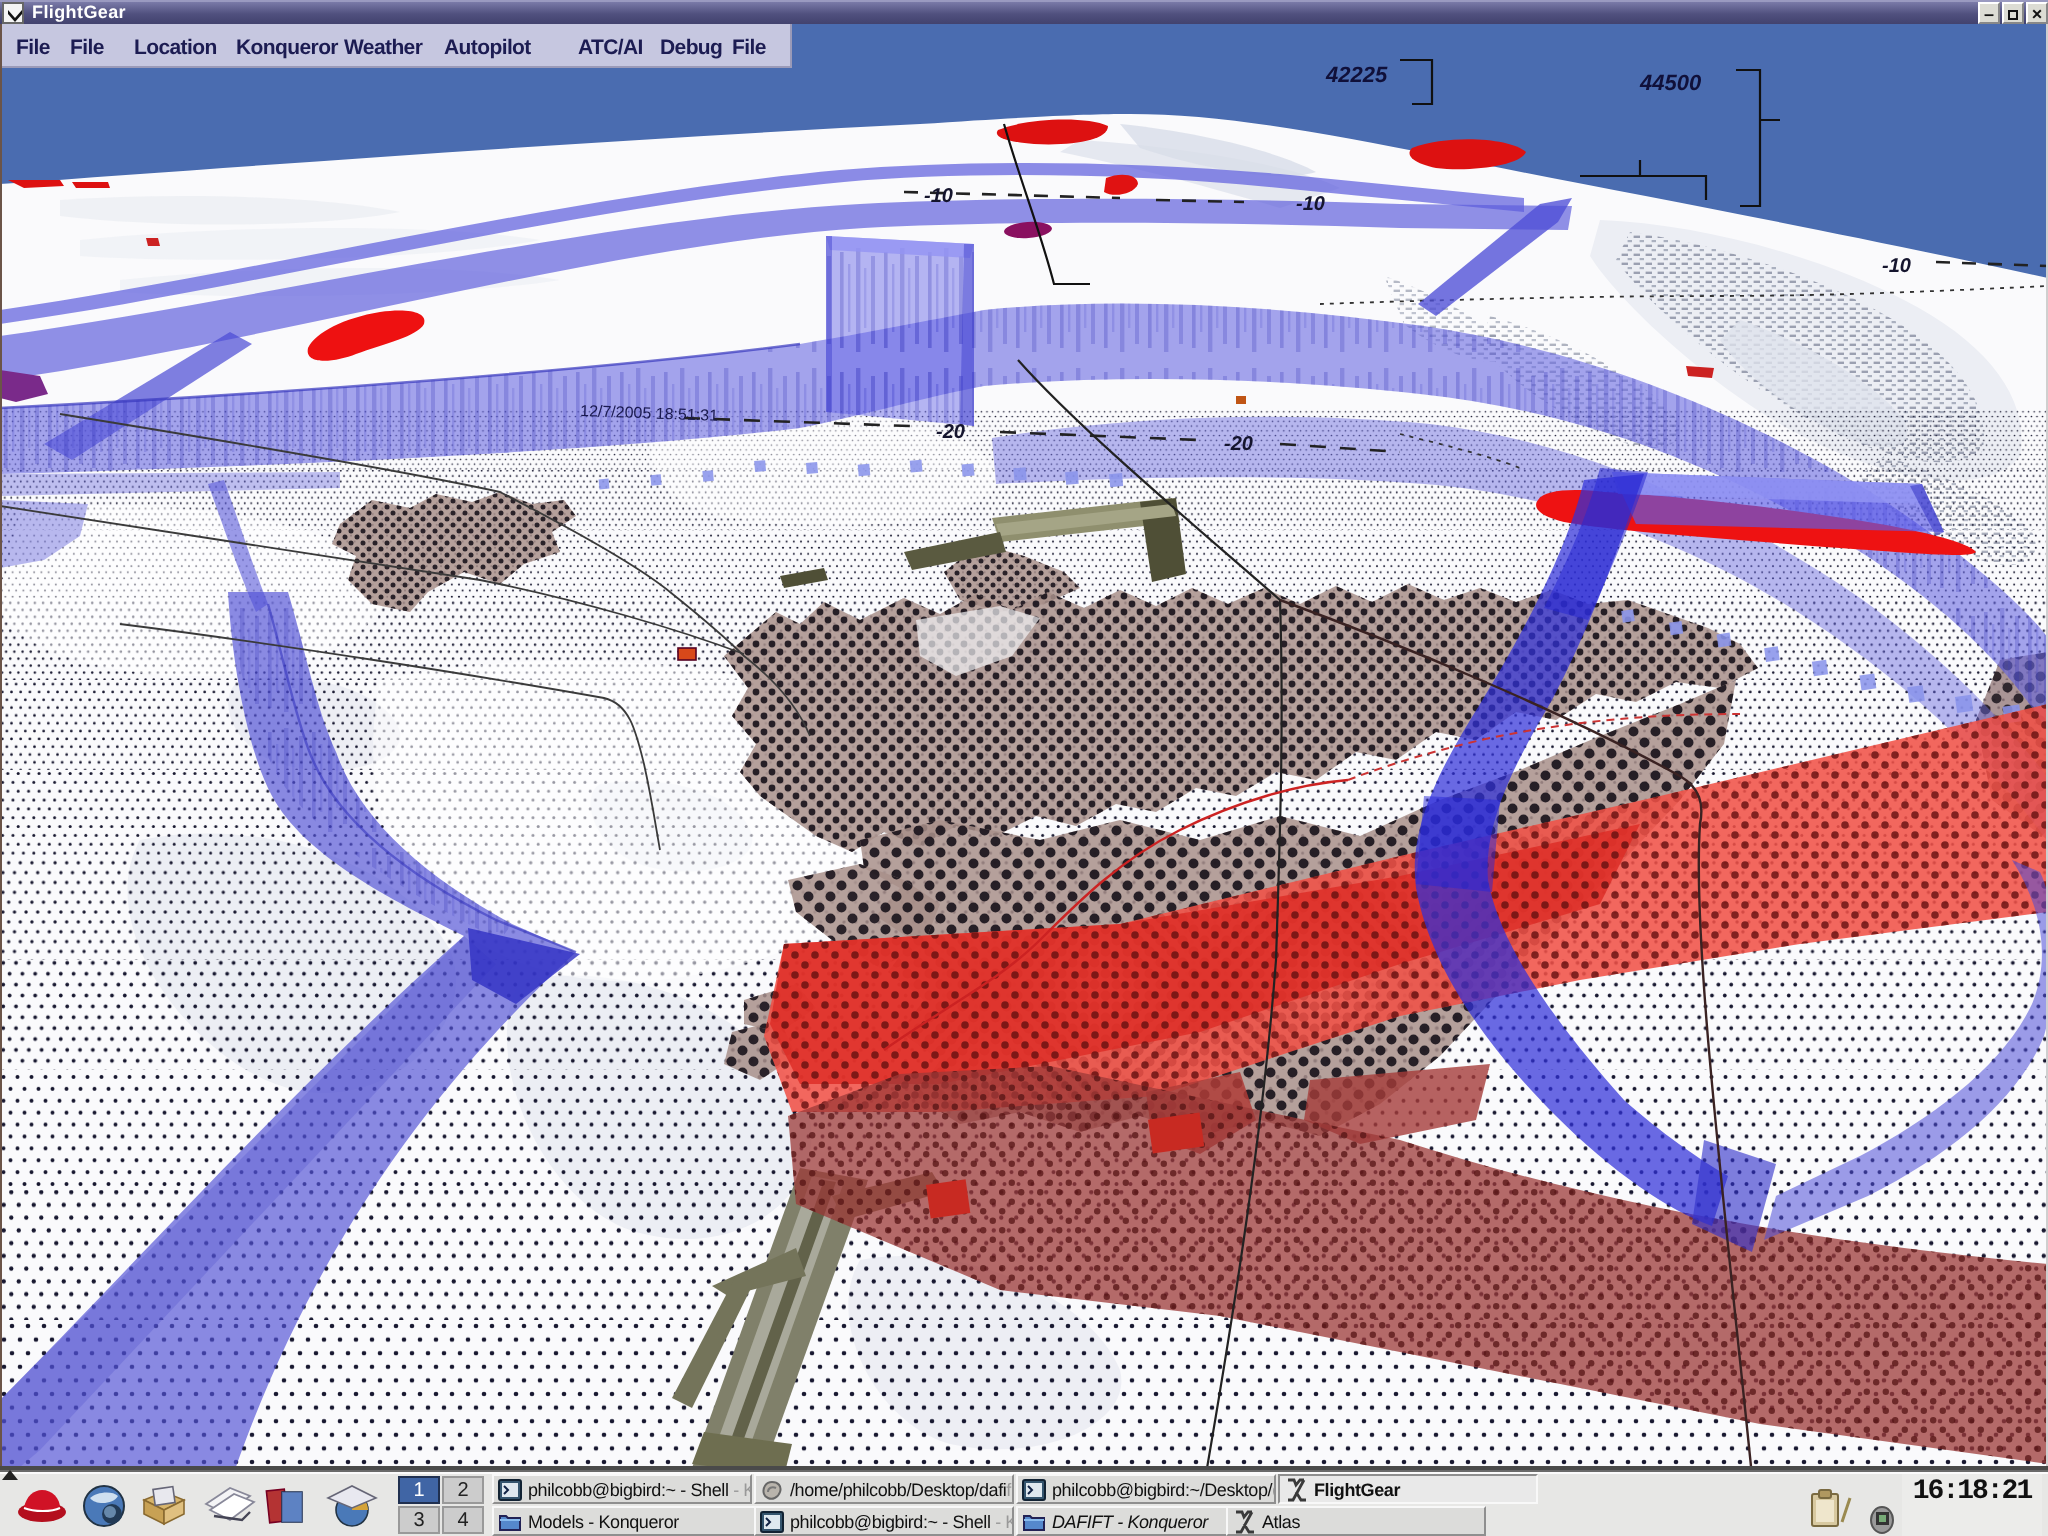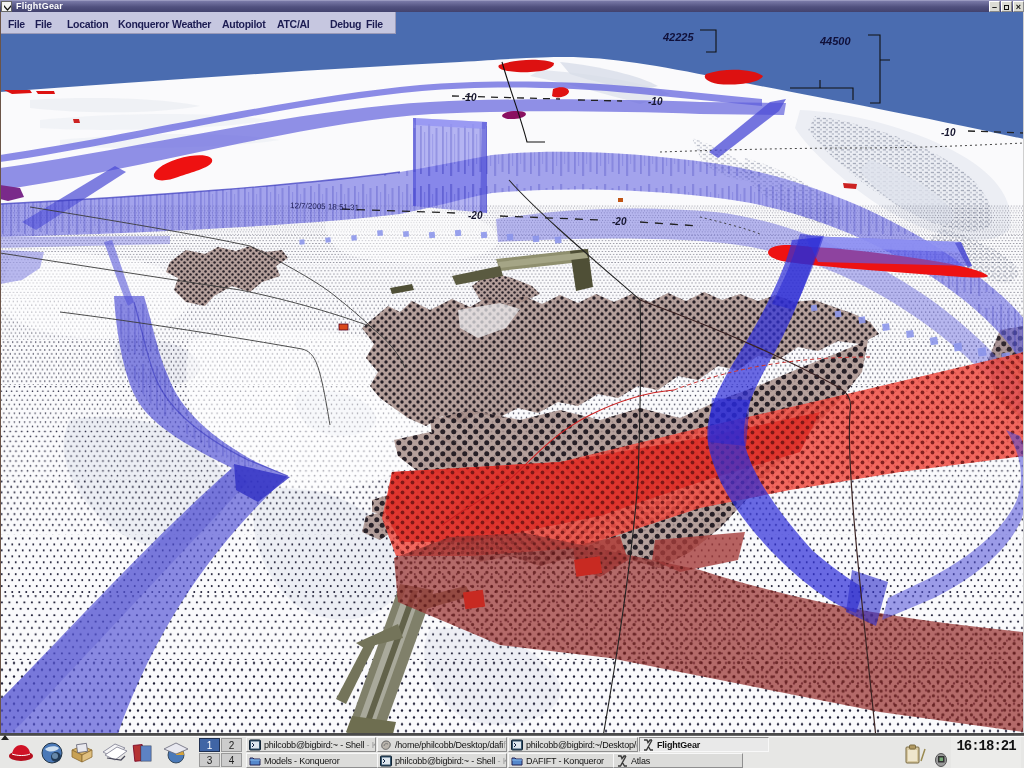"ATC/AI" span { left: 276px -> 288px }
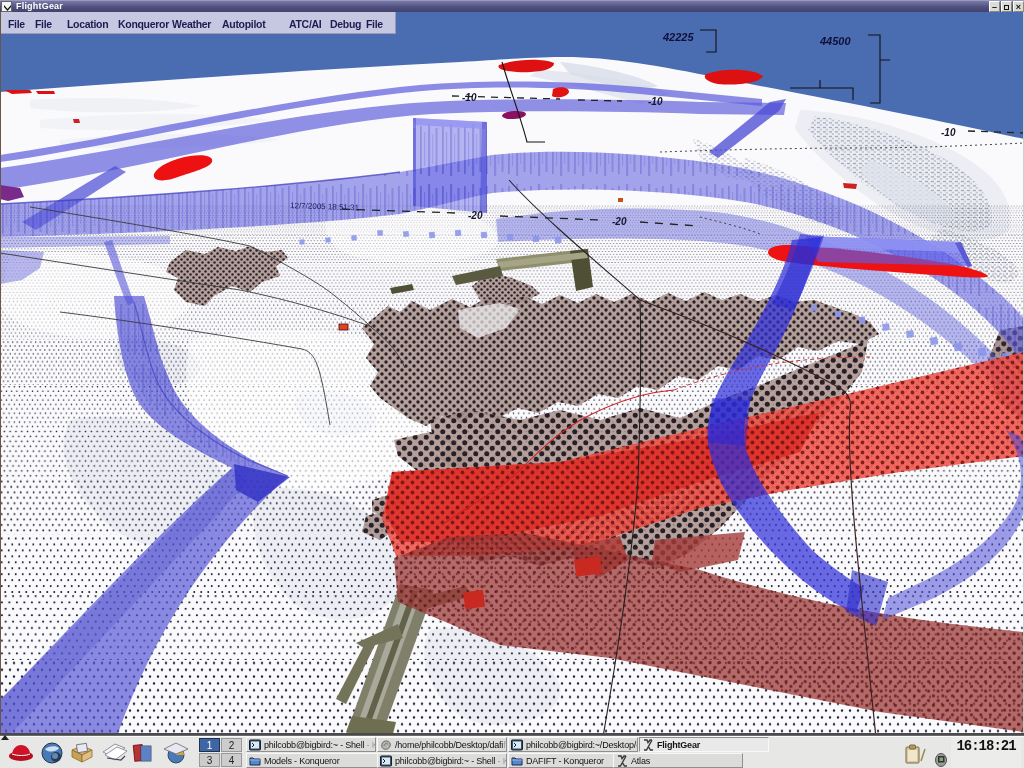"DAFIFT - Konqueror" div.tkb { font-style: none -> italic }
